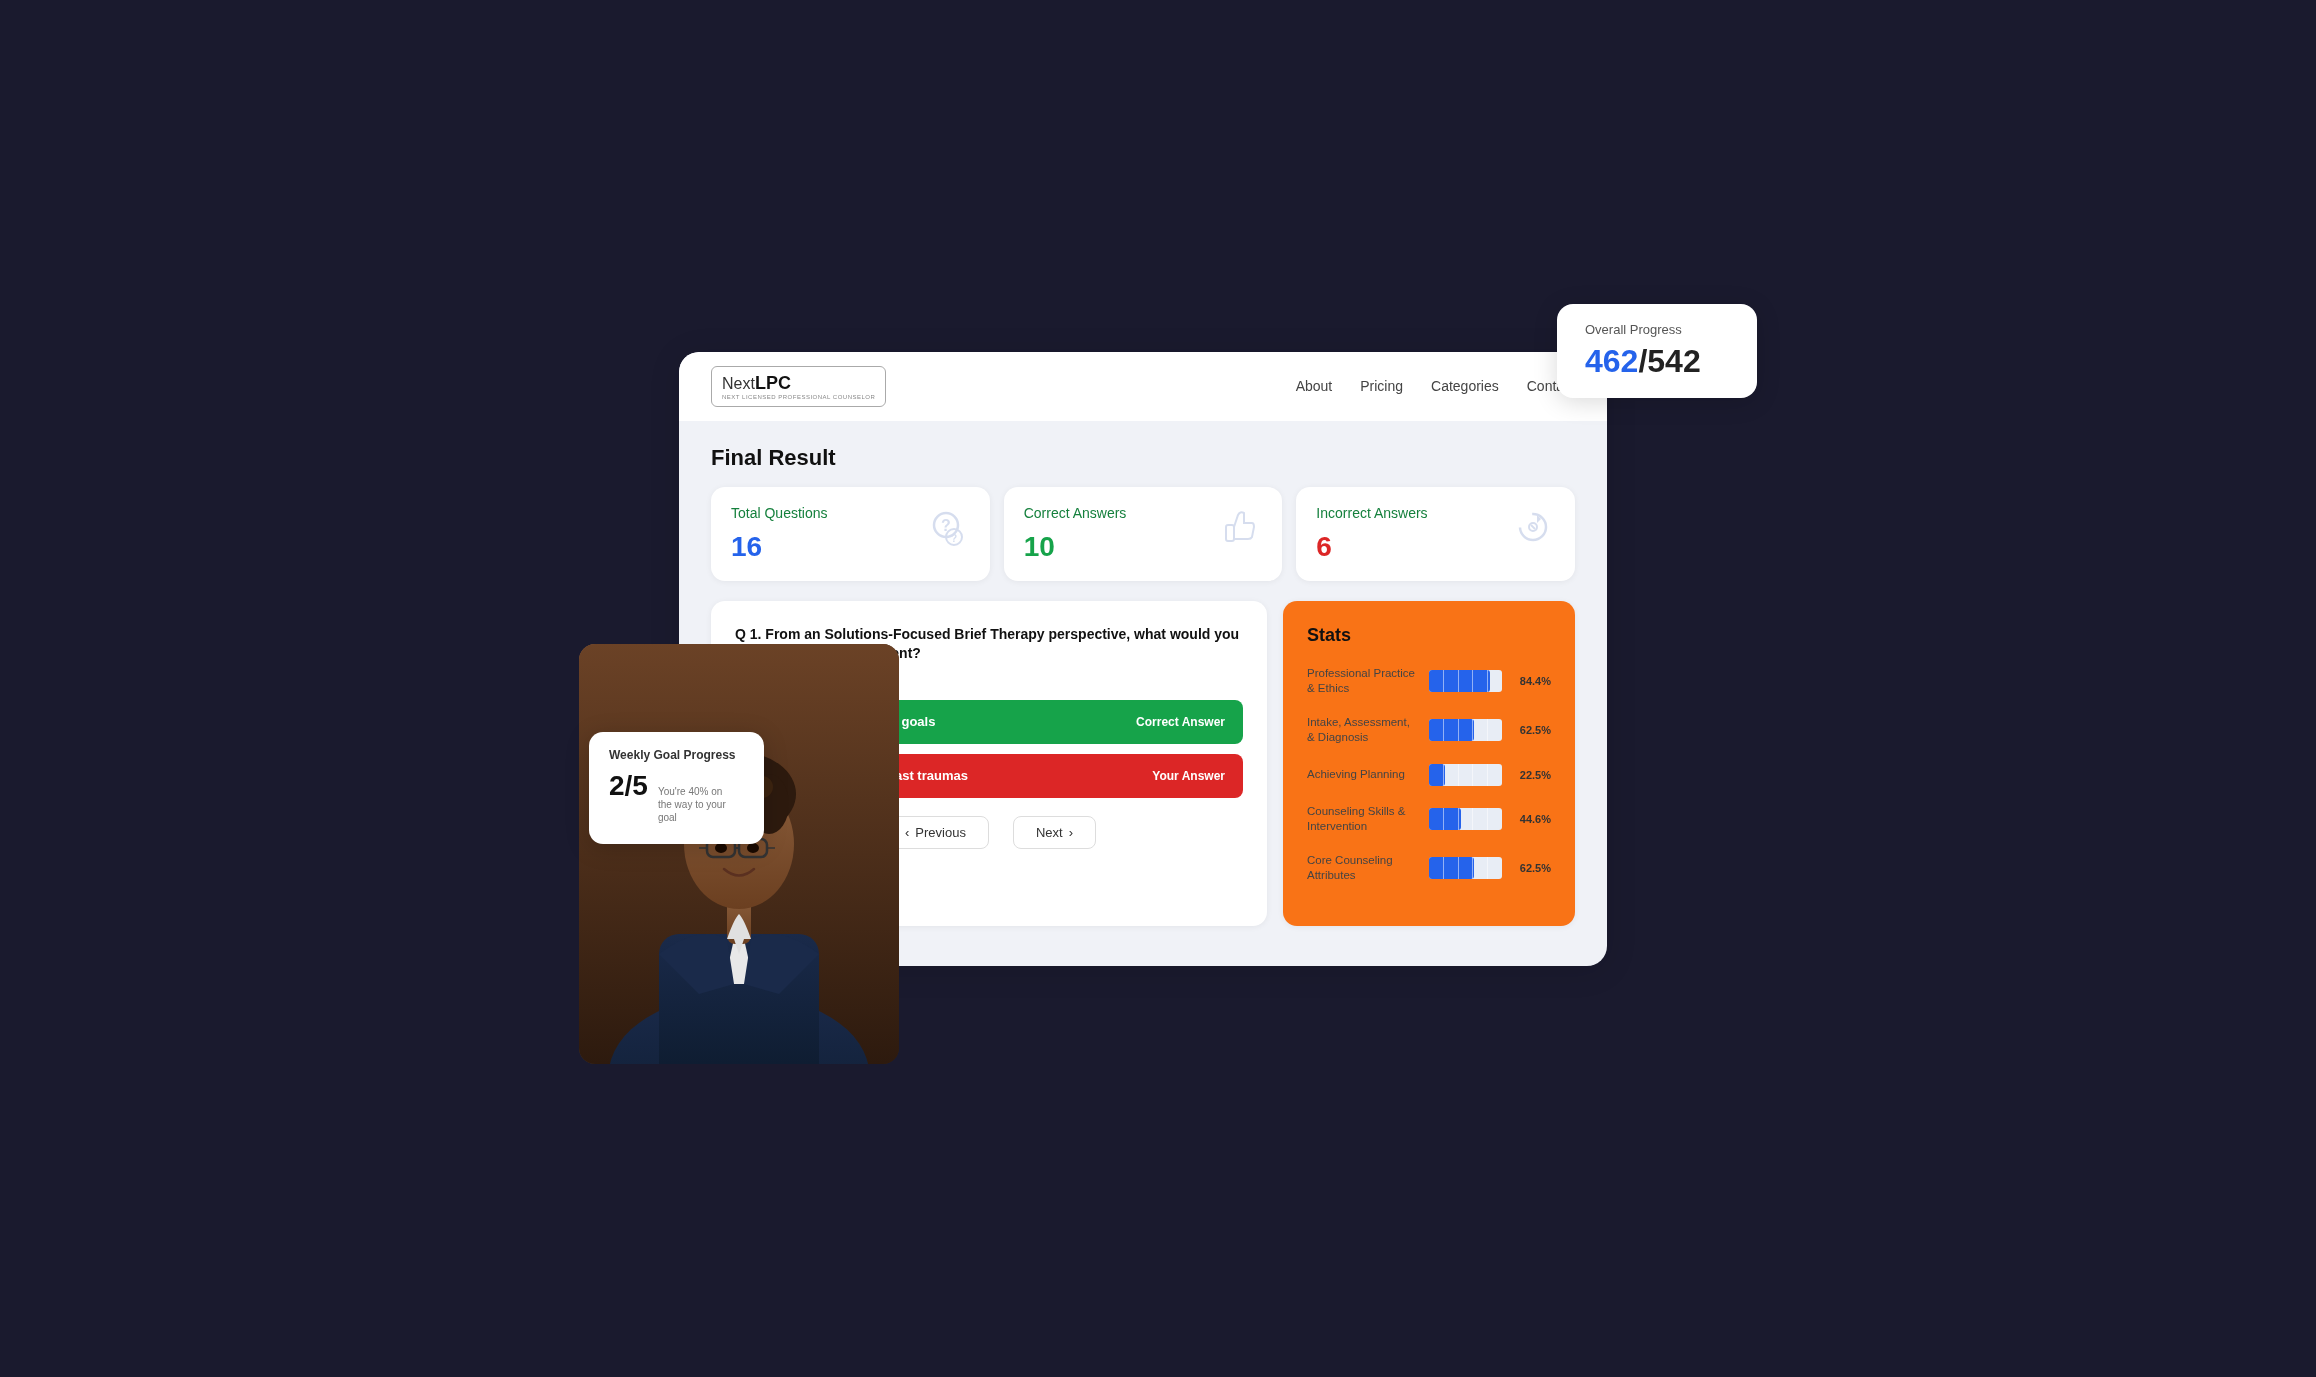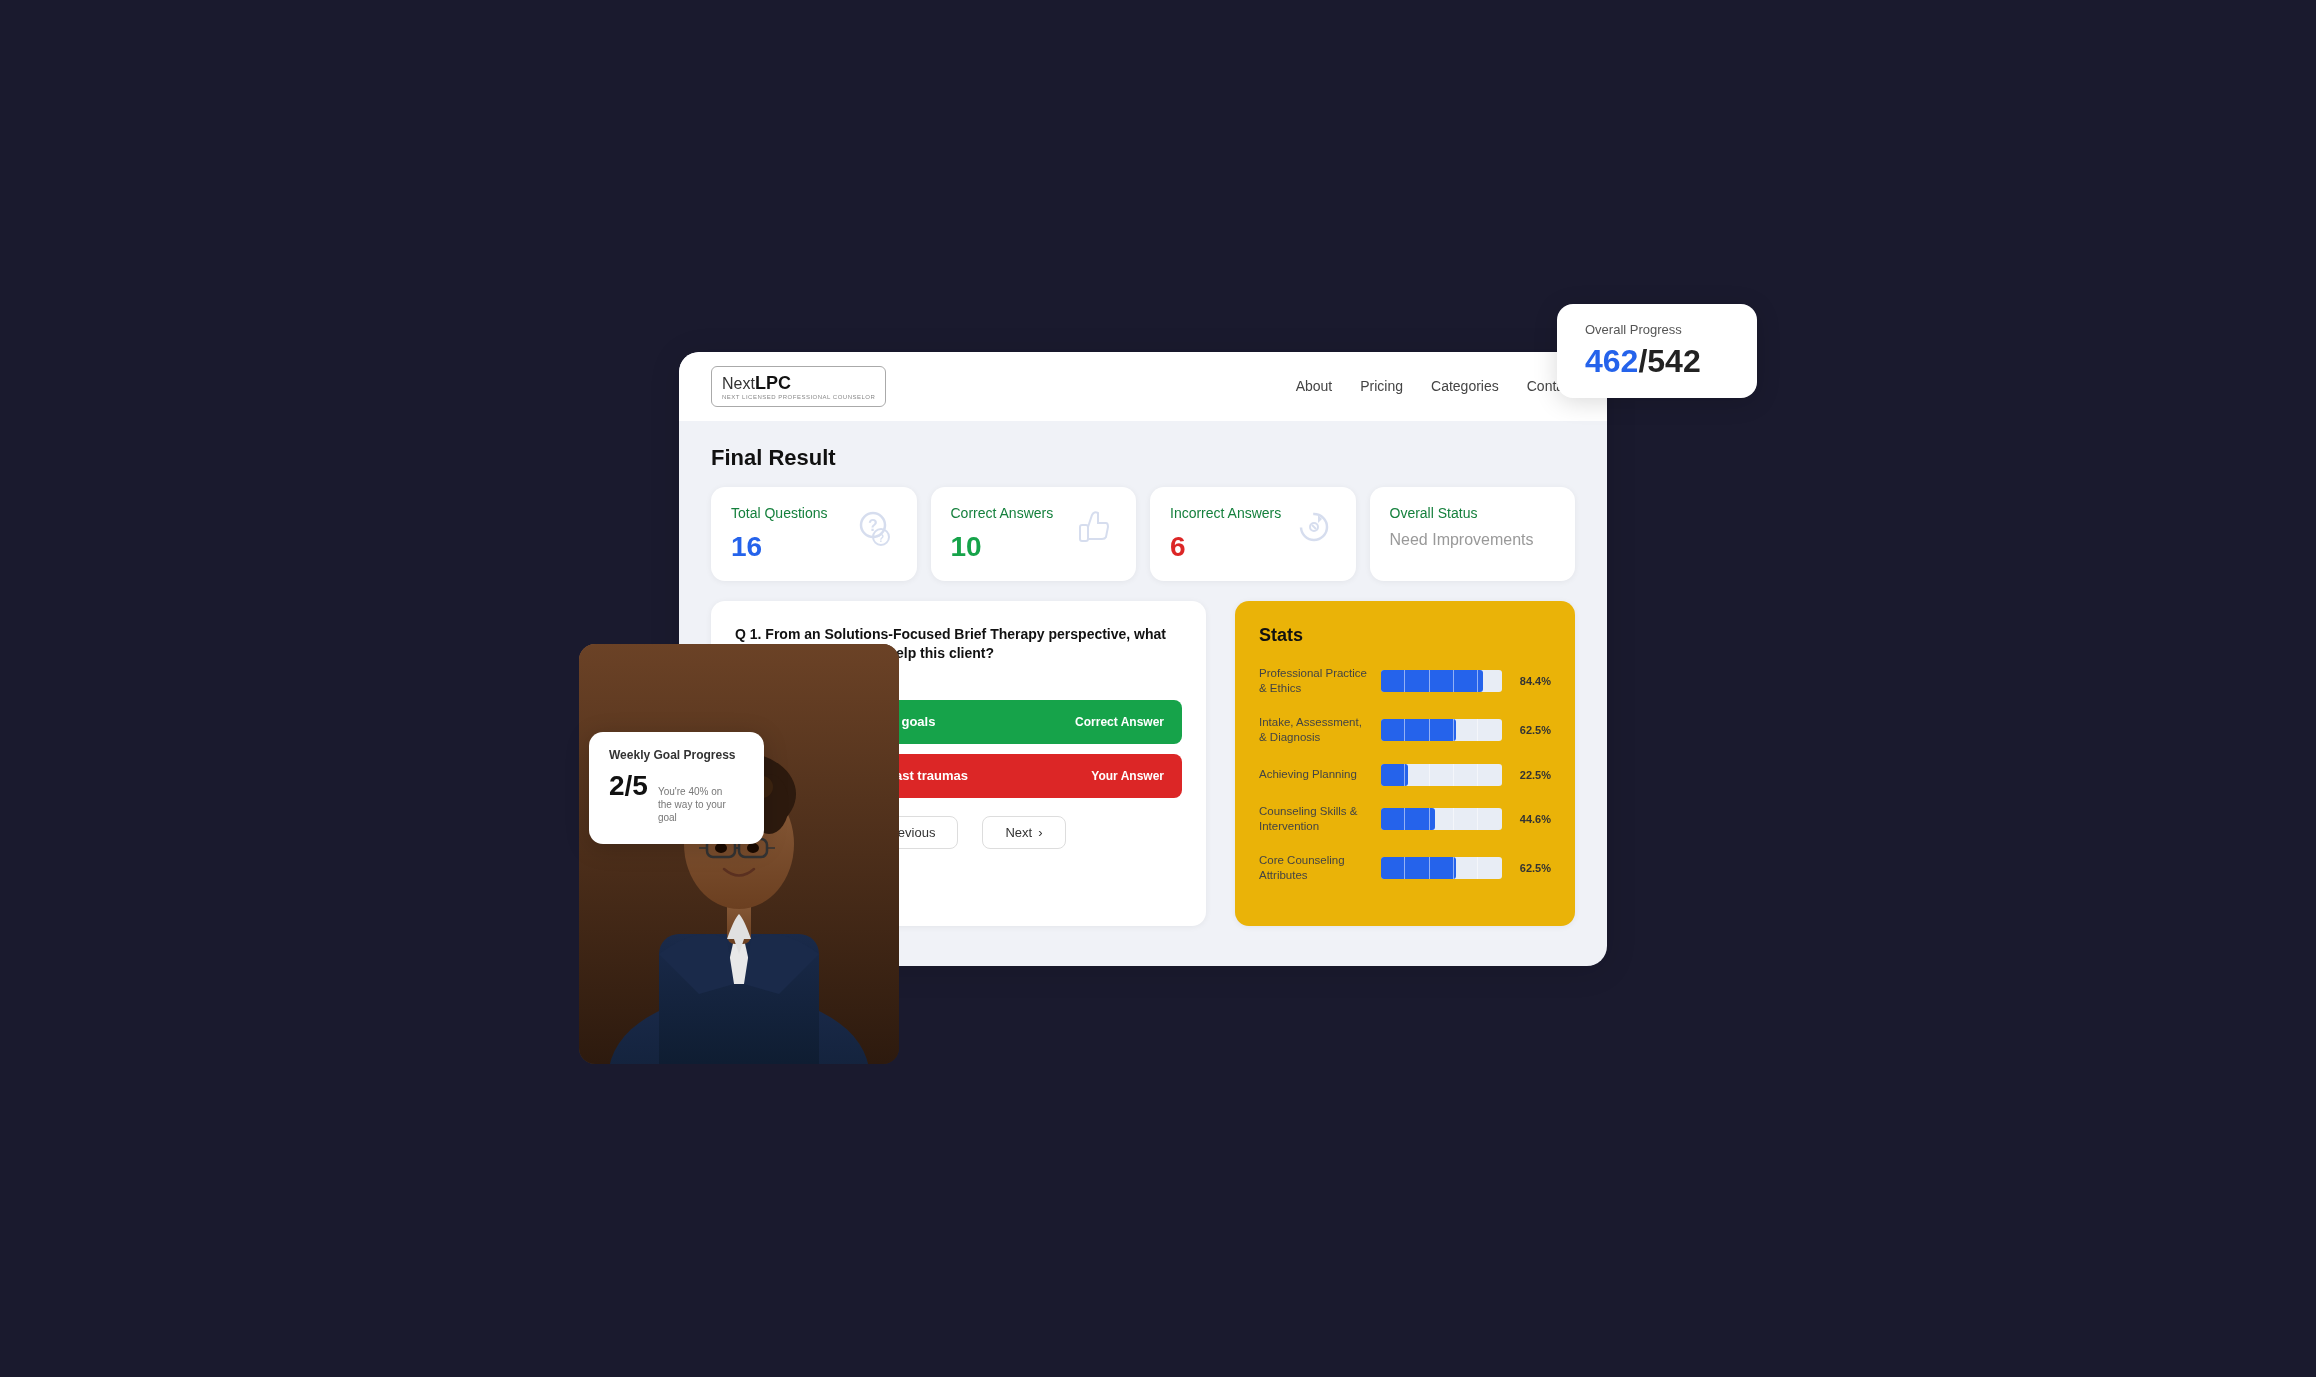"Overall Status" div.stat-card { html: <div> <div> <div>Overall Status</div> <div>Need Improvements</div> </div> </div> -> none }
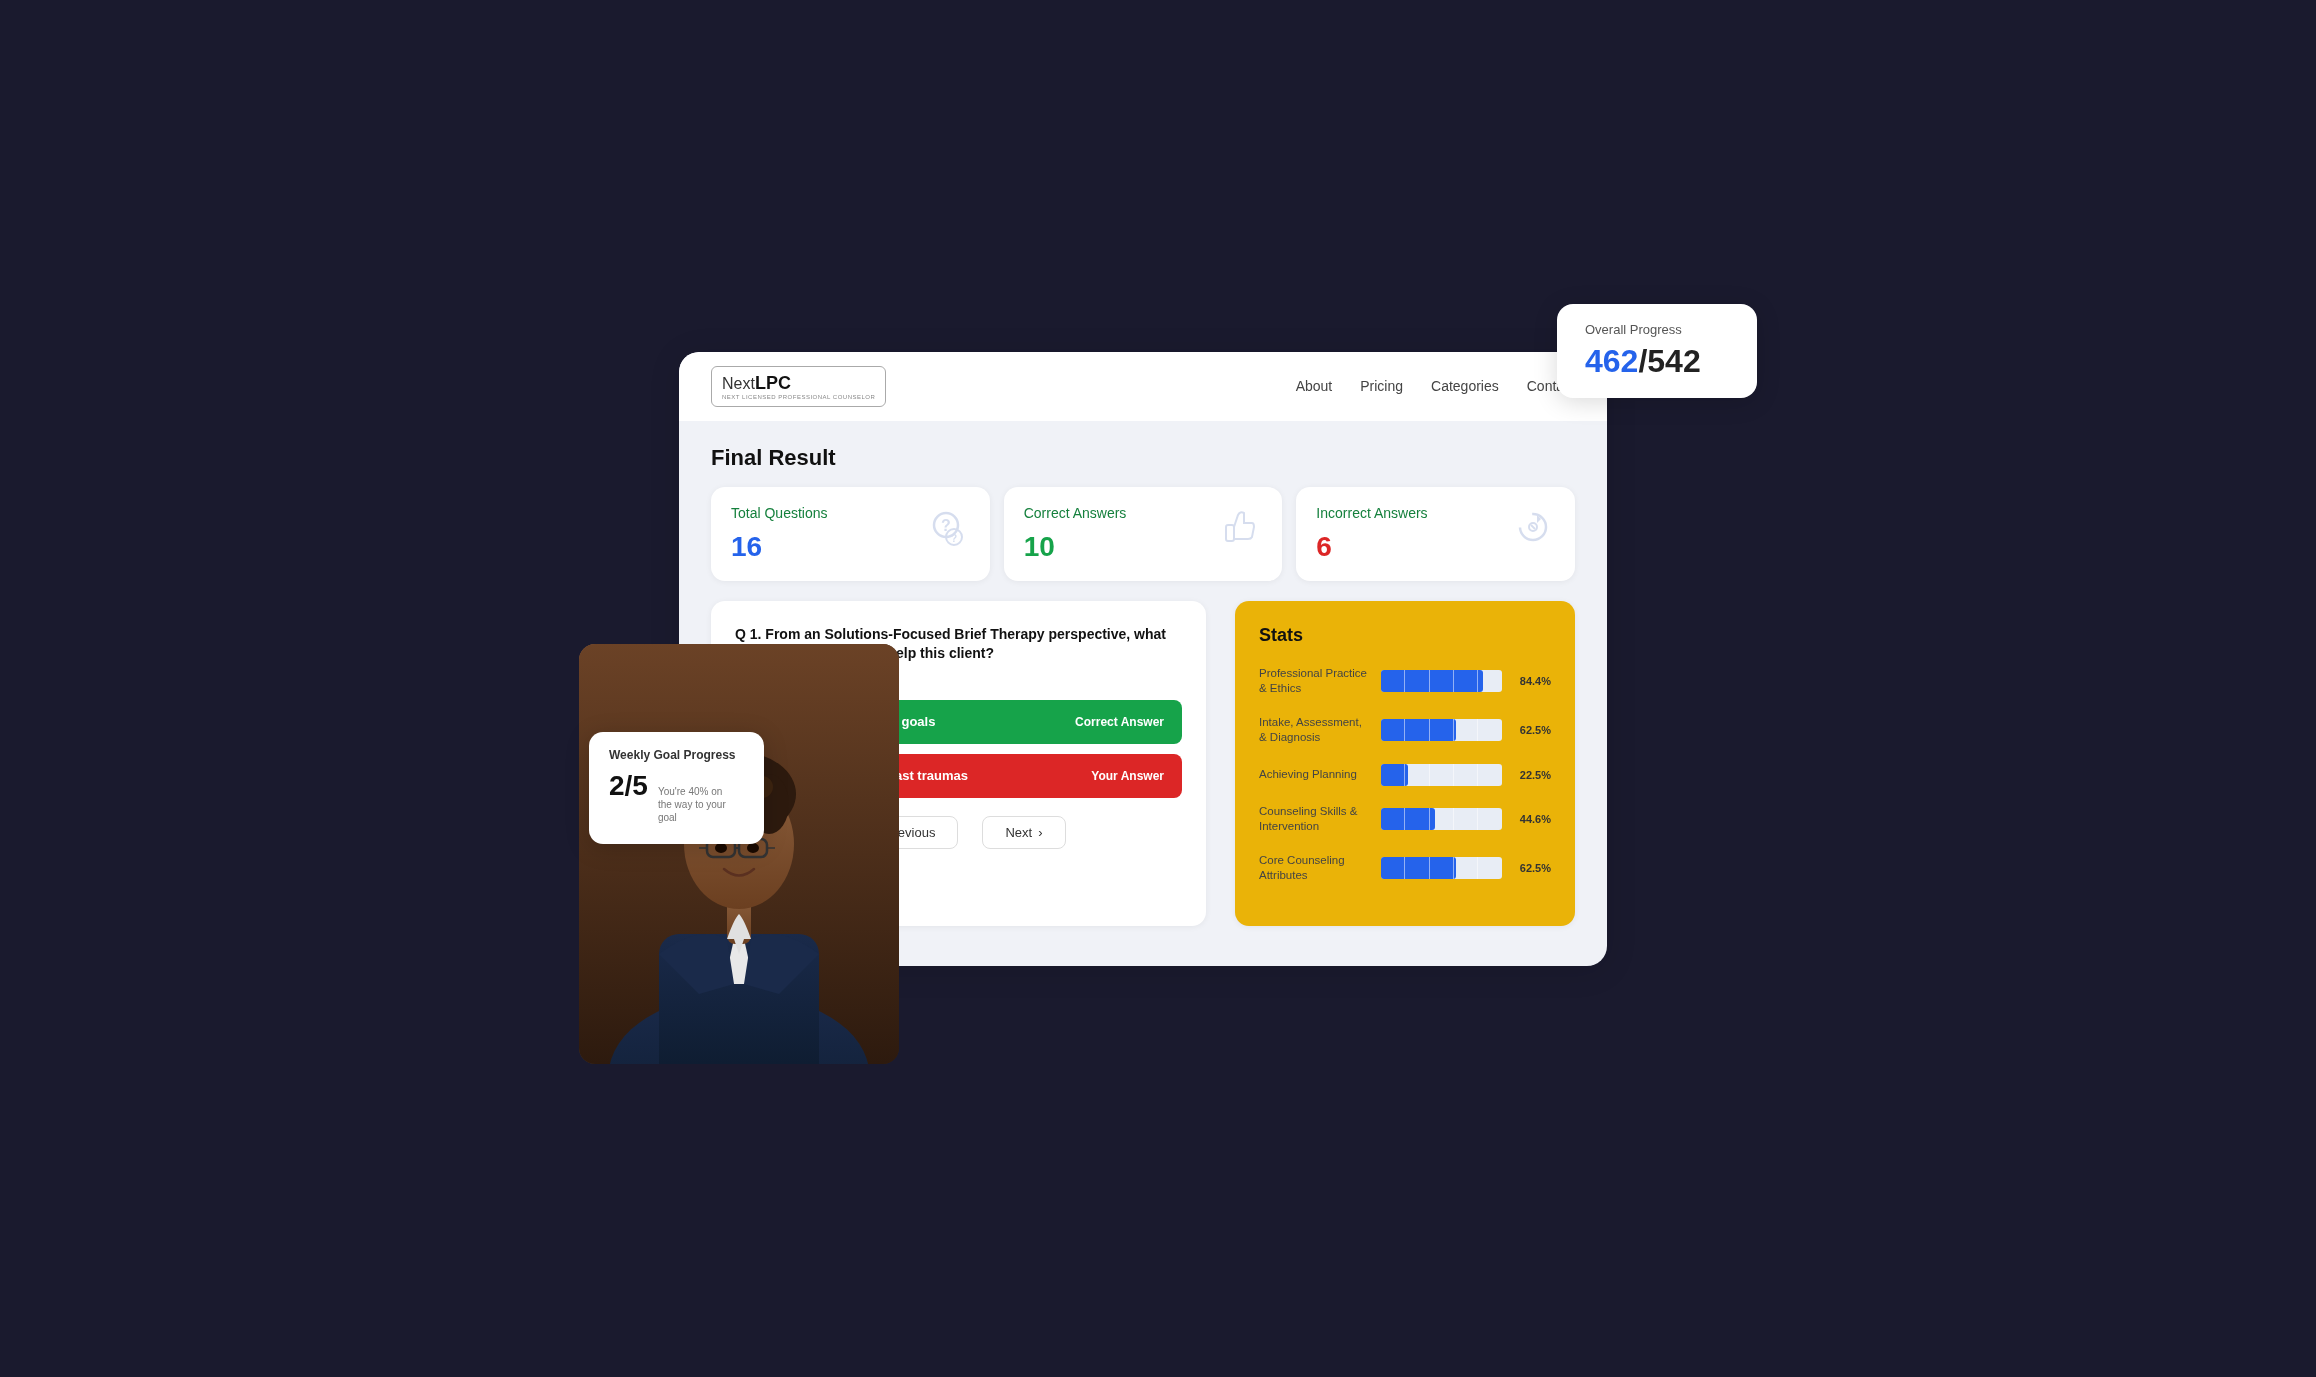"Stats" .stats-panel { background: #eab308 -> #f97316; margin-left: 13px -> none; width: 340px -> 292px }
